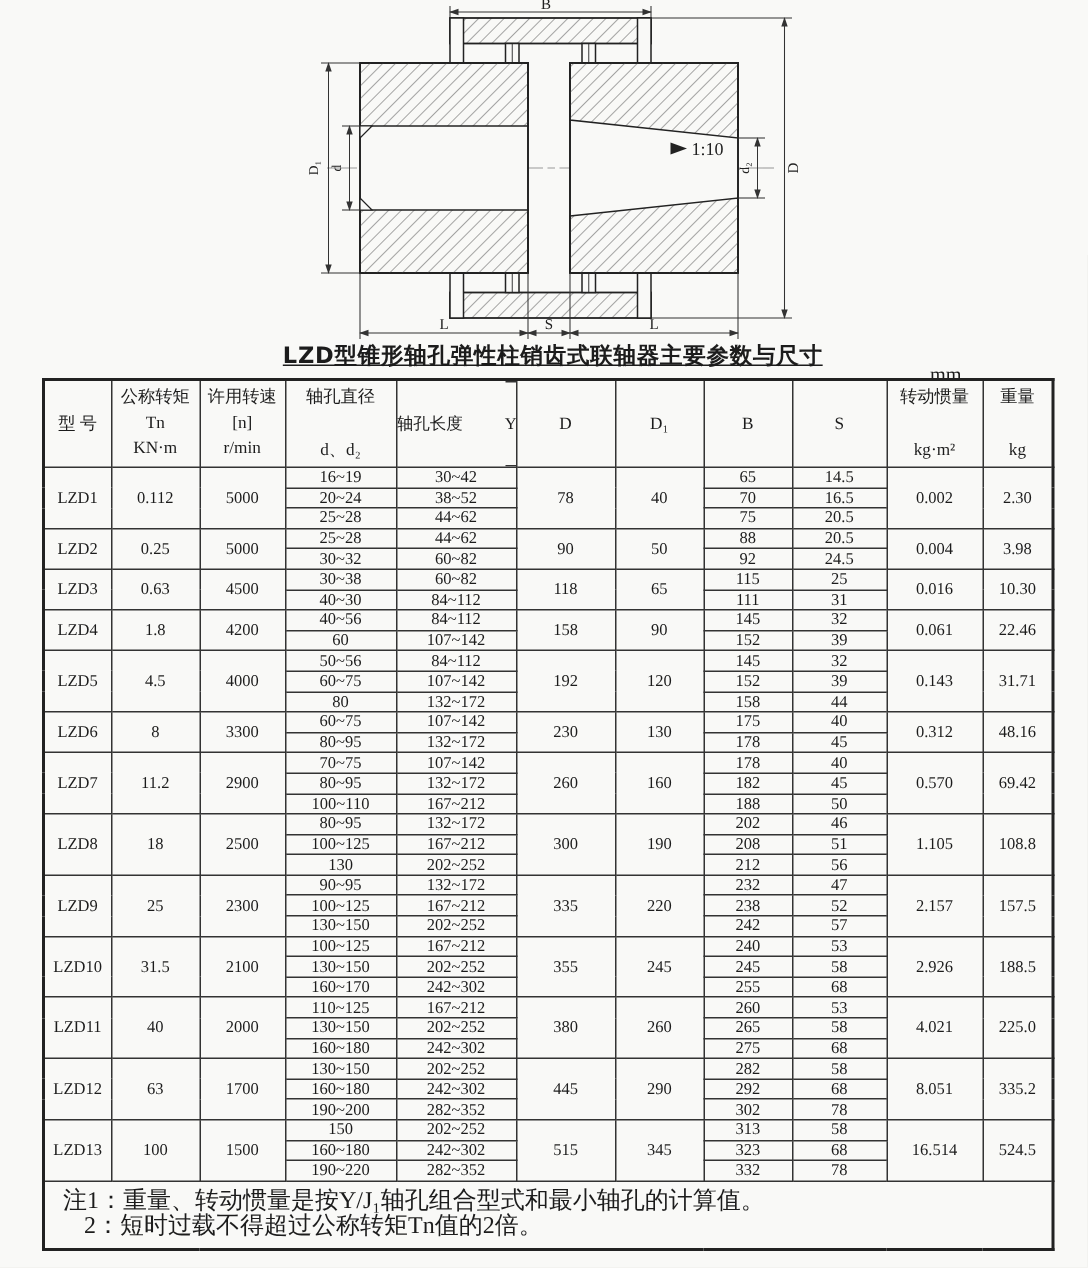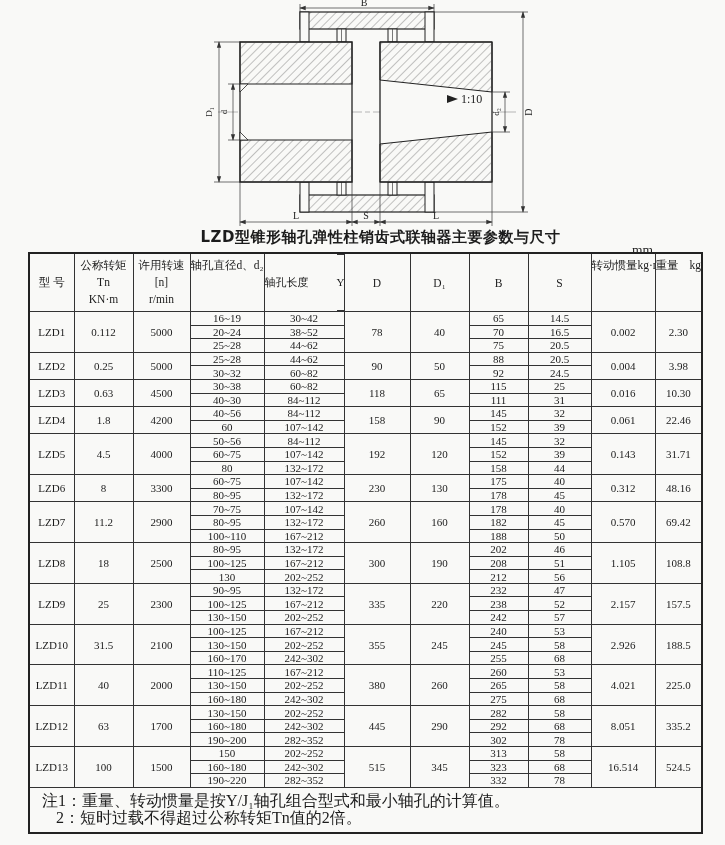"LZD型锥形轴孔弹性柱销齿式联轴器主要参数与尺寸" .title-row { left: 44px -> 32px; text-decoration: none -> underline }
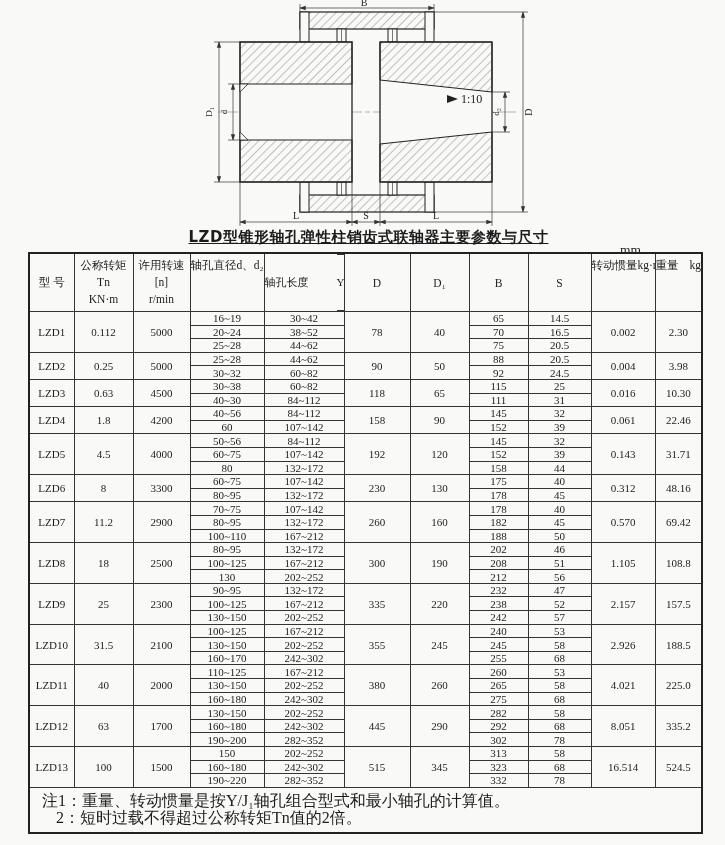"轴孔直径" .hdr-stack { flex-direction: row -> column }
